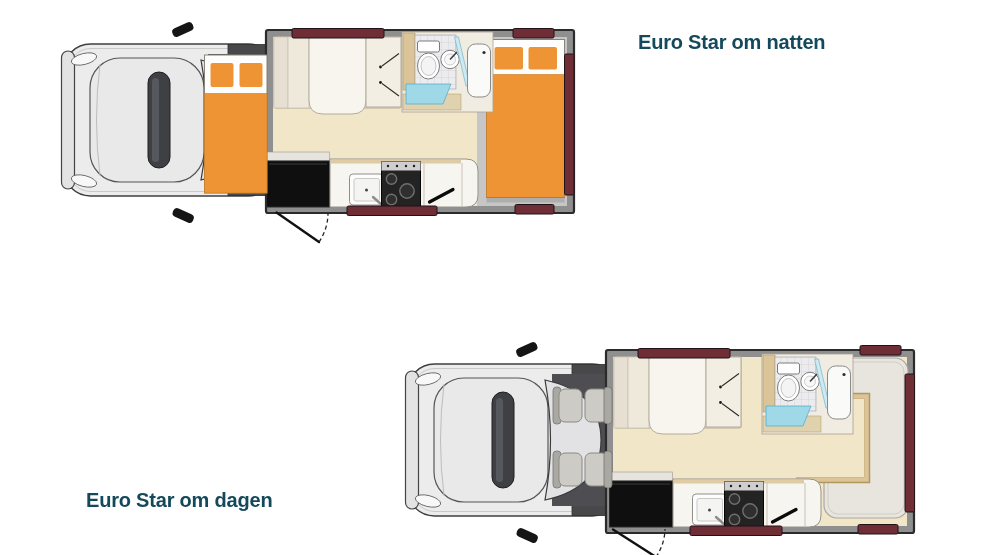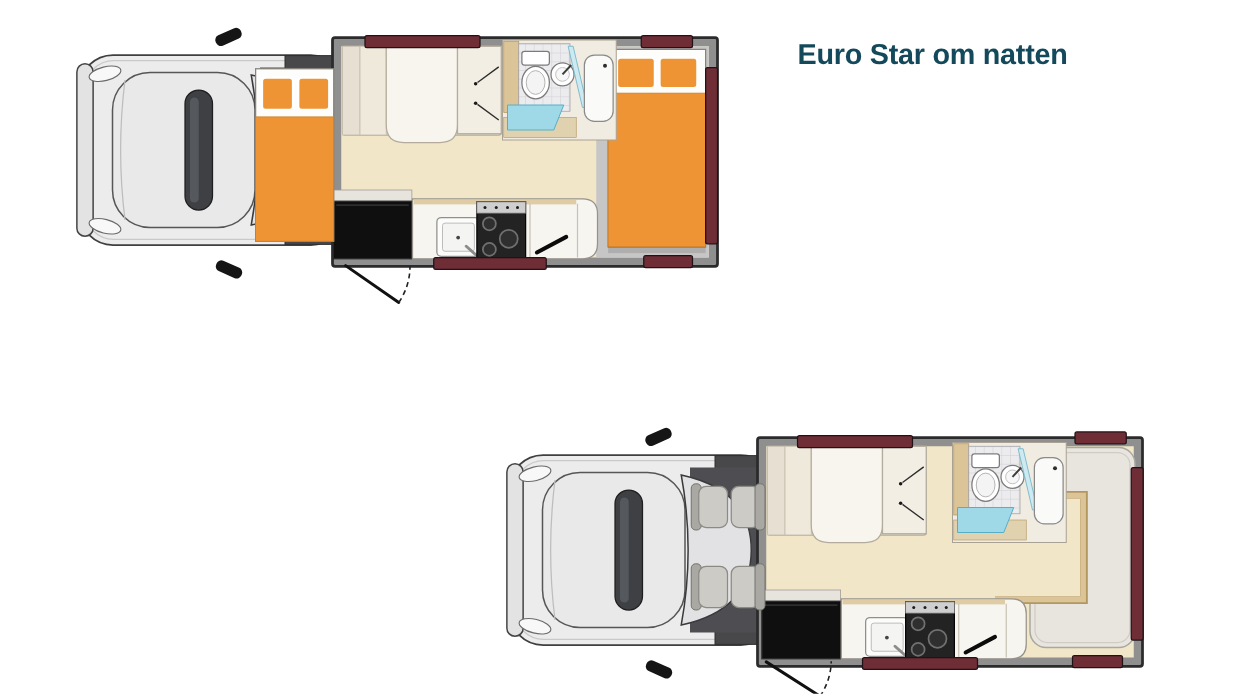"Euro Star om natten" .plan-title { font-size: 23px -> 20px }
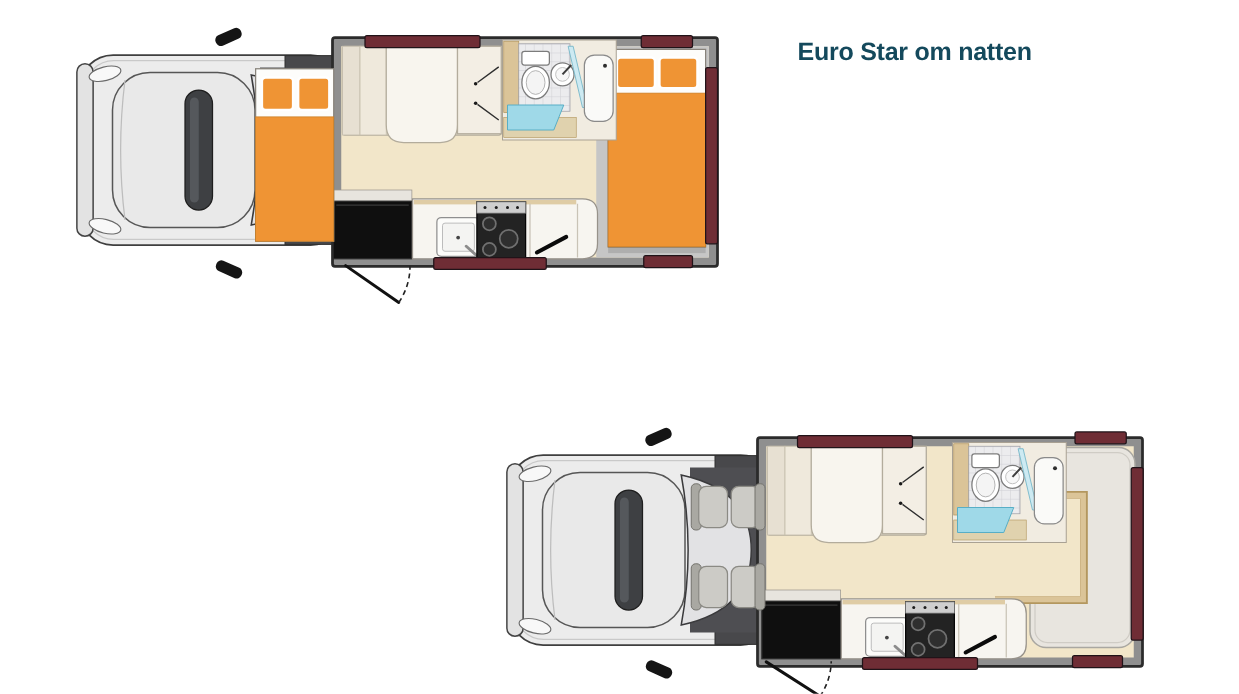"Euro Star om dagen" div.plan-title { html: none -> <div>Euro Star om dagen</div> }
